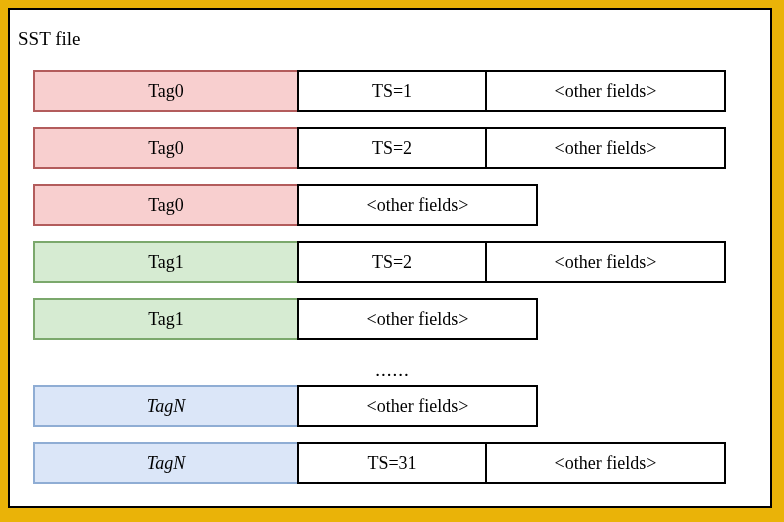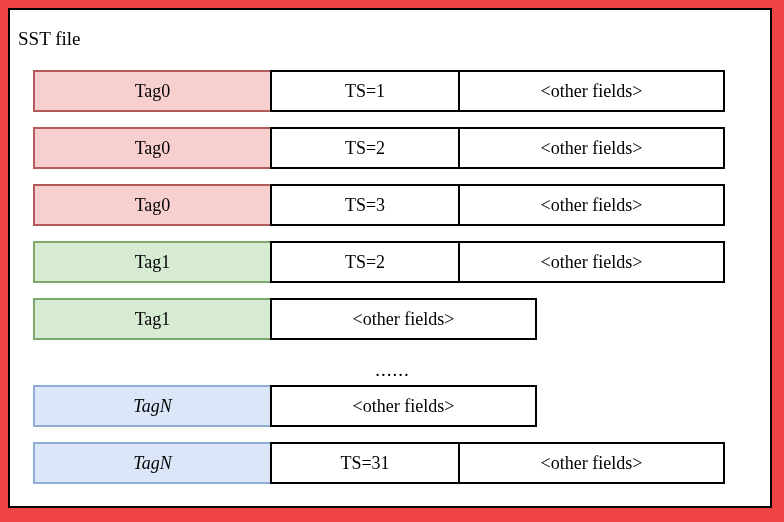"SST file" #canvas { background: #ef4444 -> #eab308 }
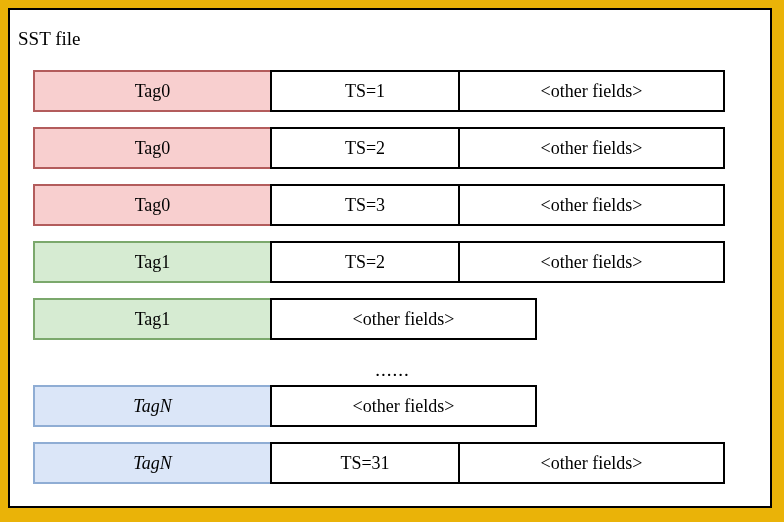"Tag0" .cell-tag { width: 239px -> 266px }
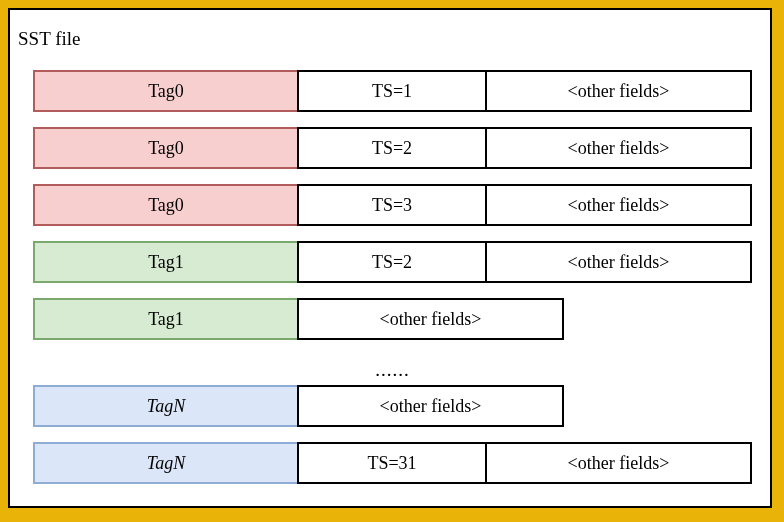"<other fields>" .cell-other { width: 267px -> 241px }
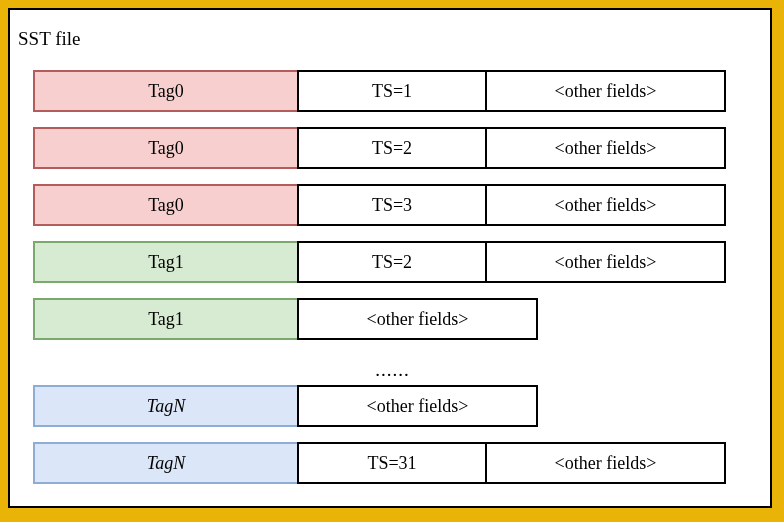"TS=3" div.cell { html: <div>TS=3</div> -> none }
